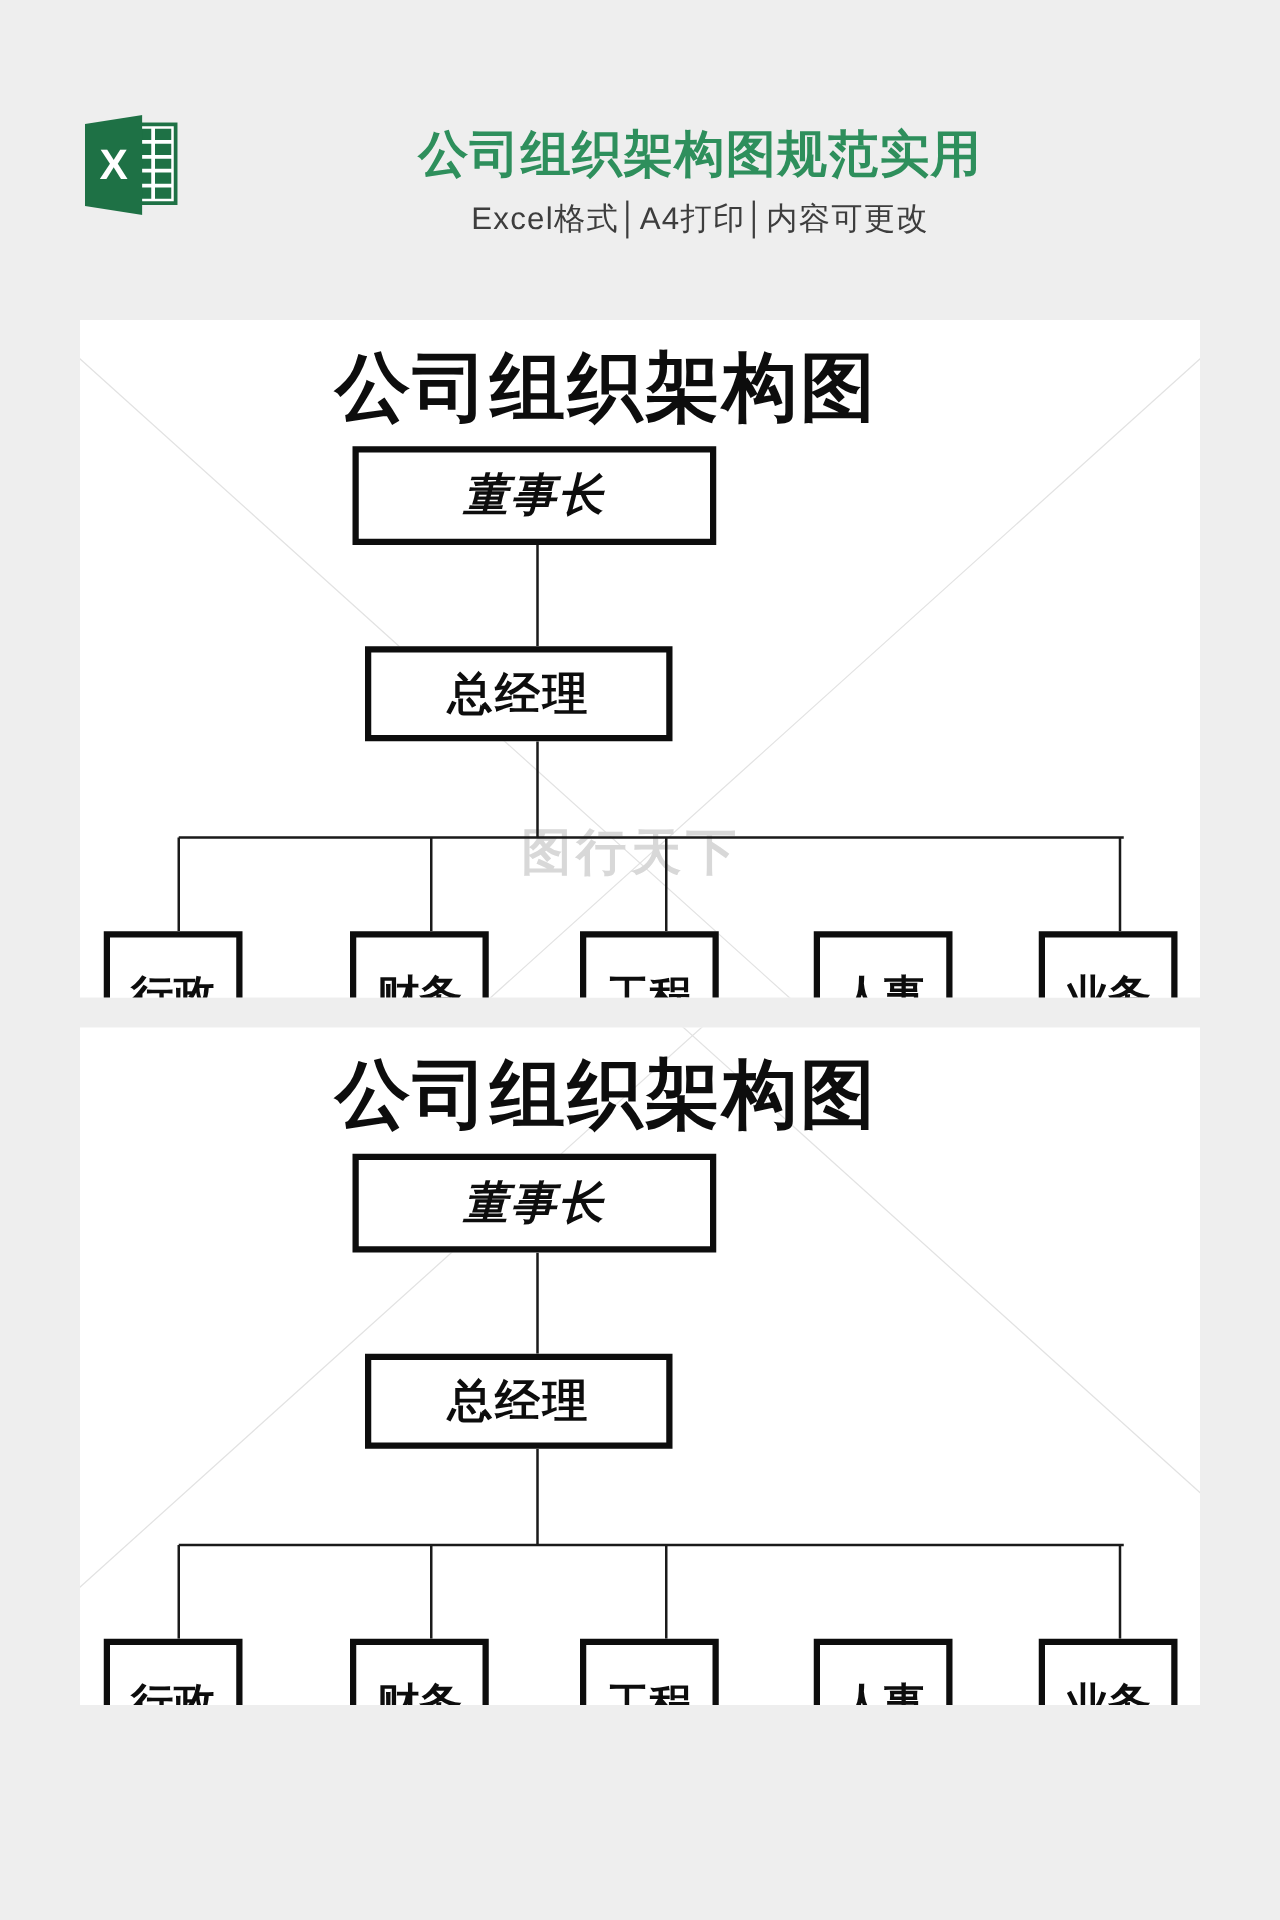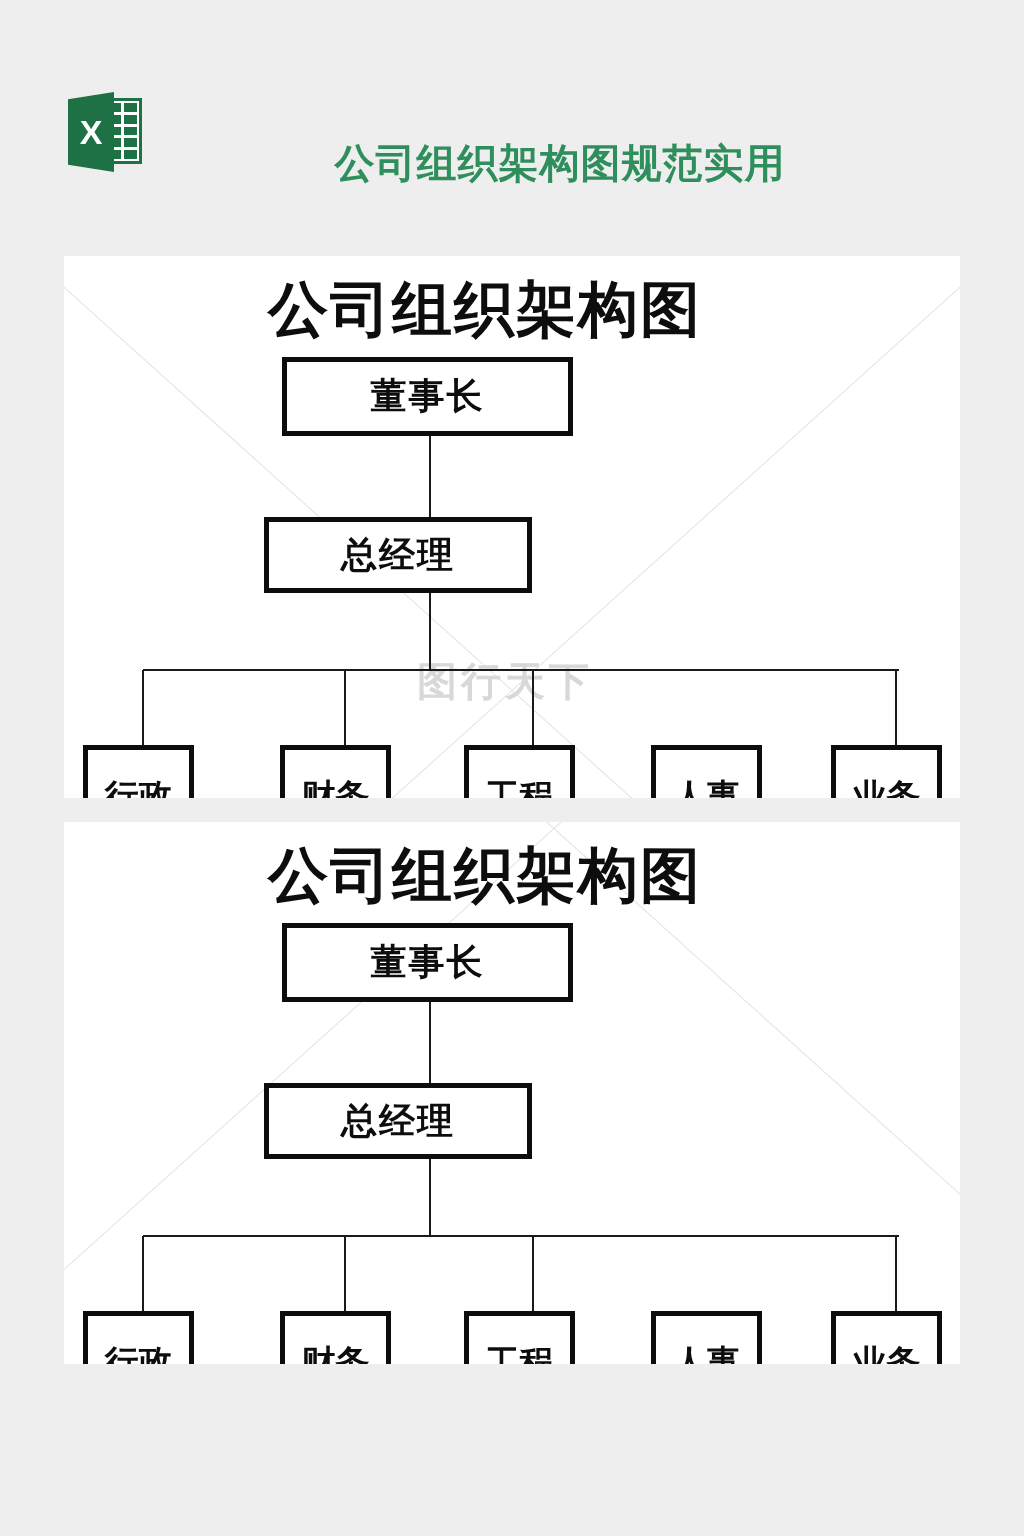"公司组织架构图规范实用" .page-title { margin-top: 40px -> none }
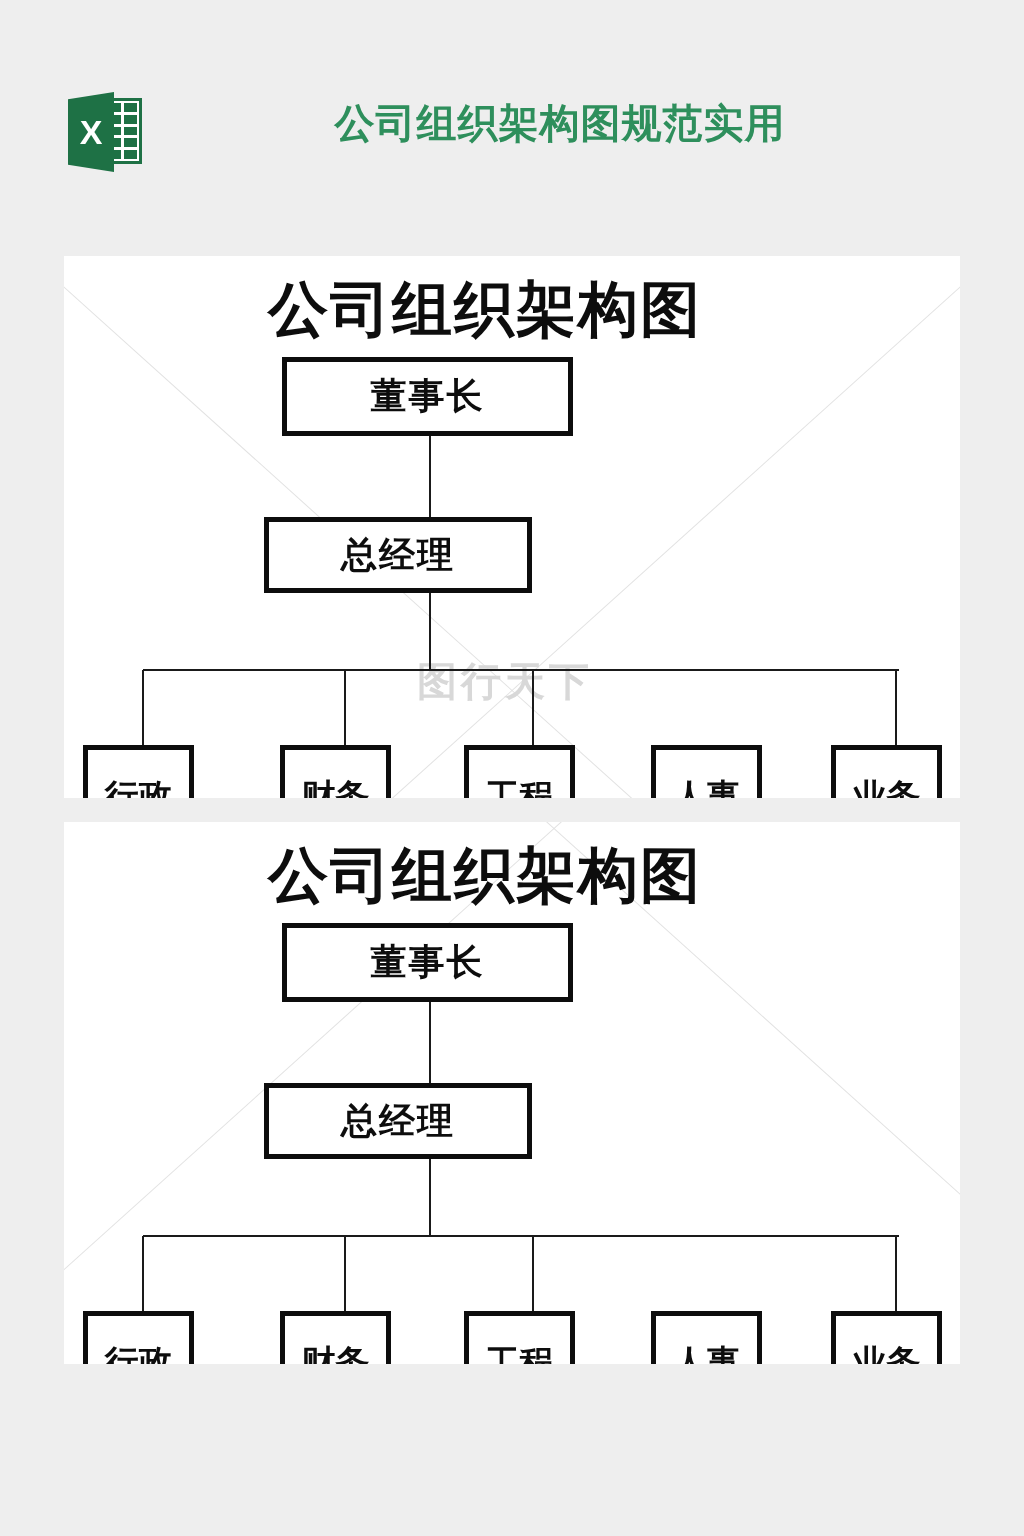"Excel格式│A4打印│内容可更改" div.page-subtitle { html: none -> <div>Excel格式│A4打印│内容可更改</div> }
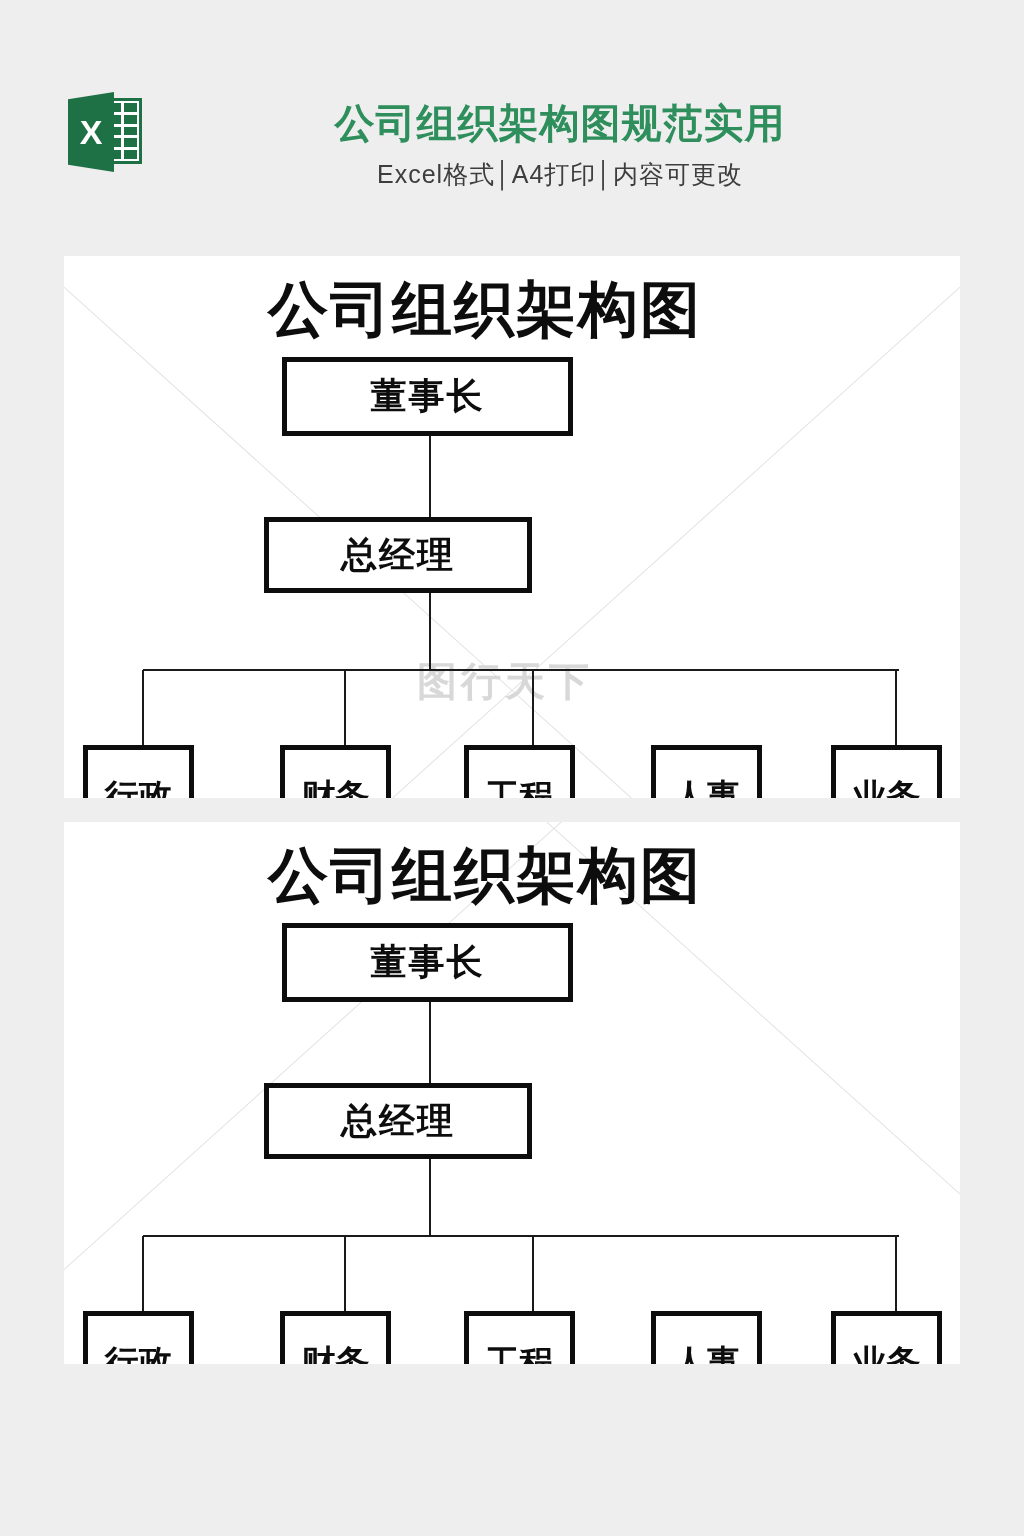"董事长" .box-chair { font-style: none -> italic }
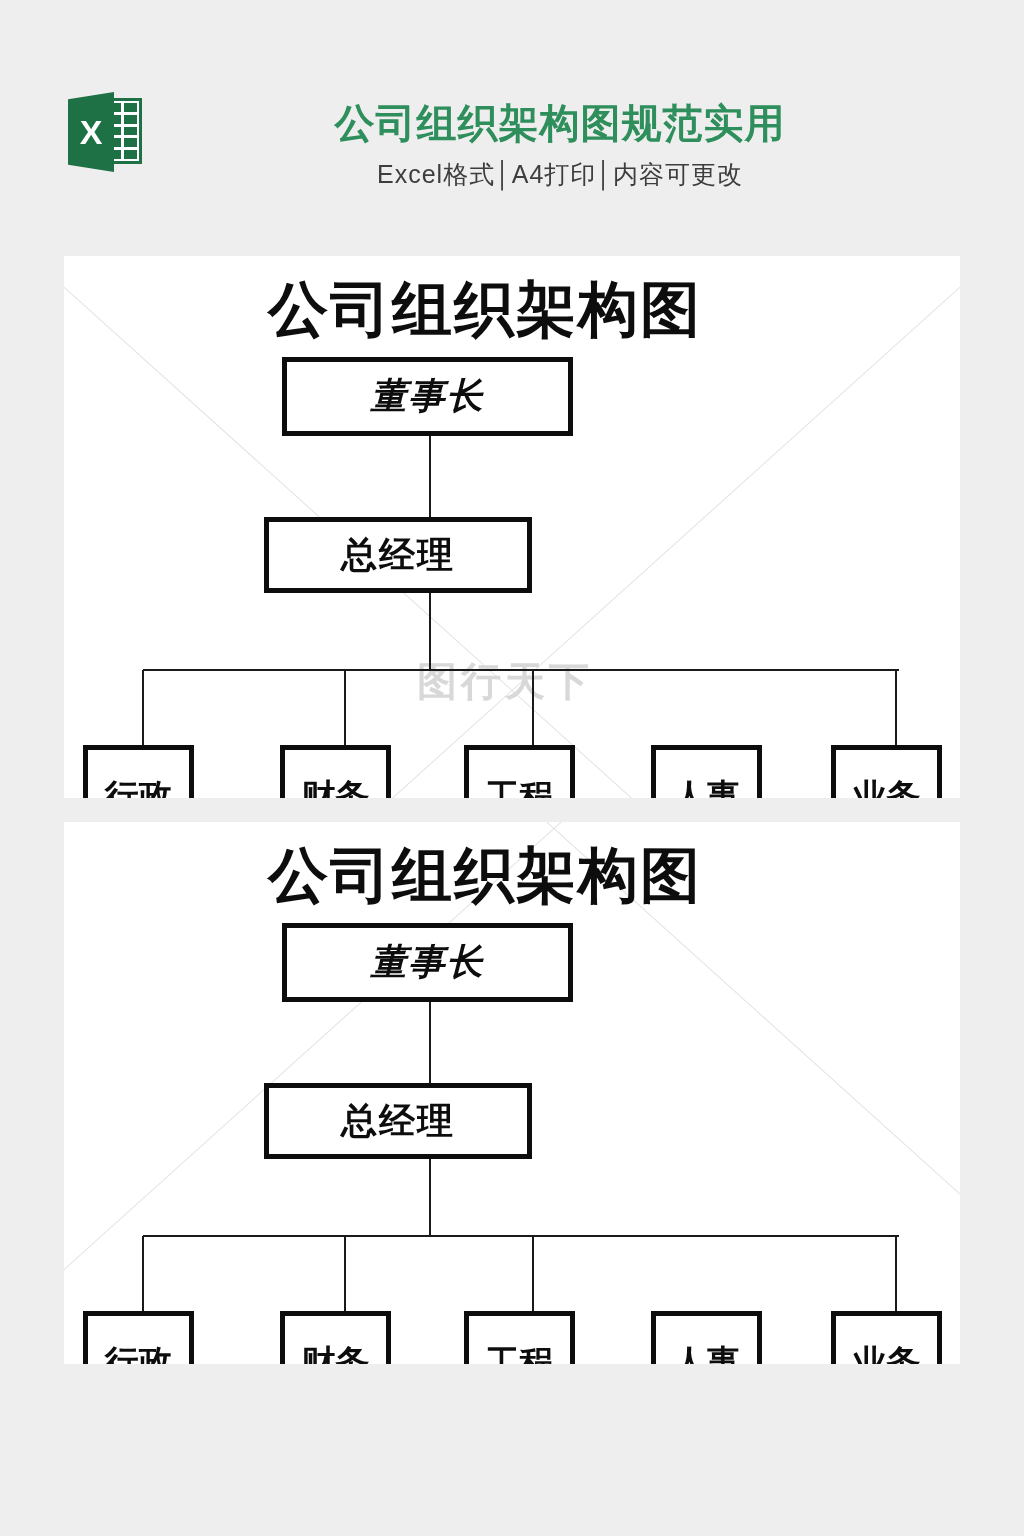"总经理" .box-gm { left: 200px -> 228px; width: 268px -> 246px }
